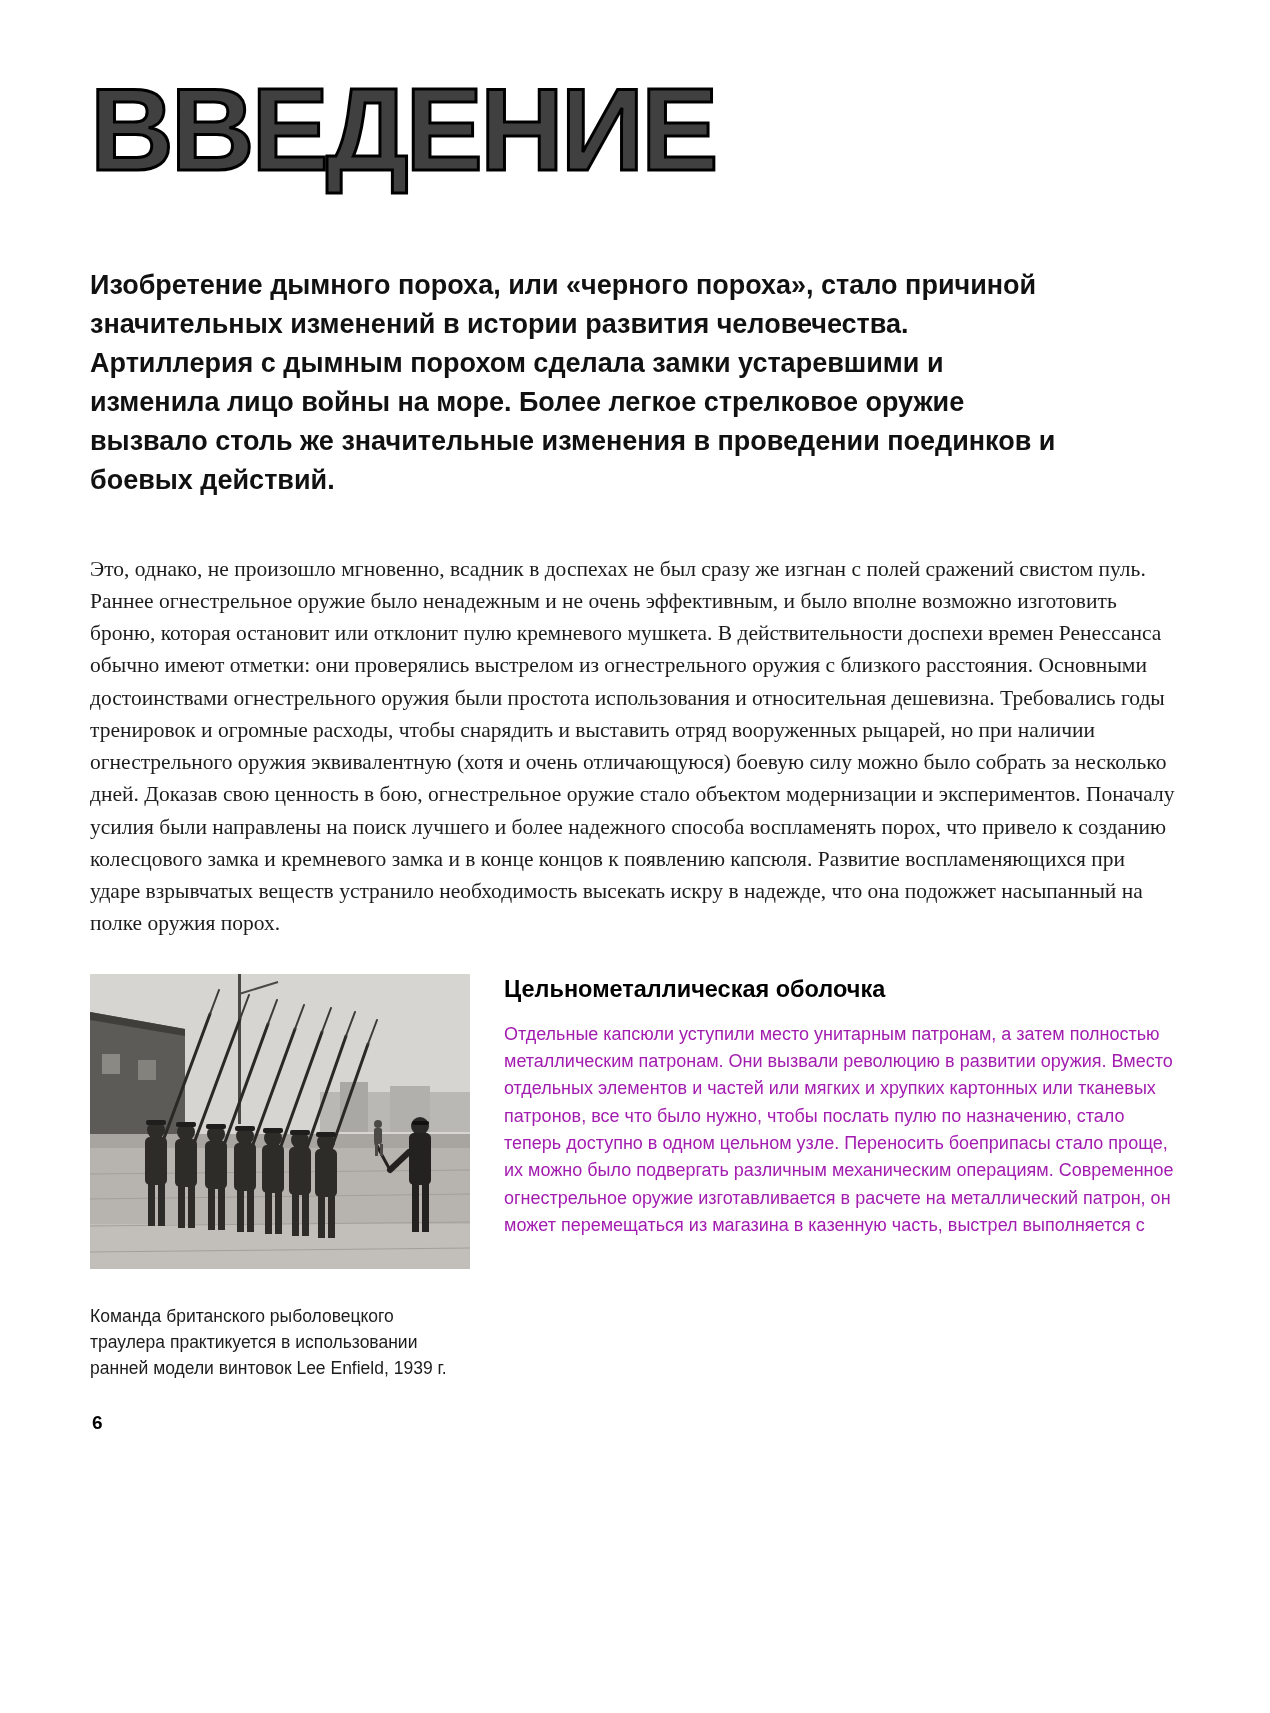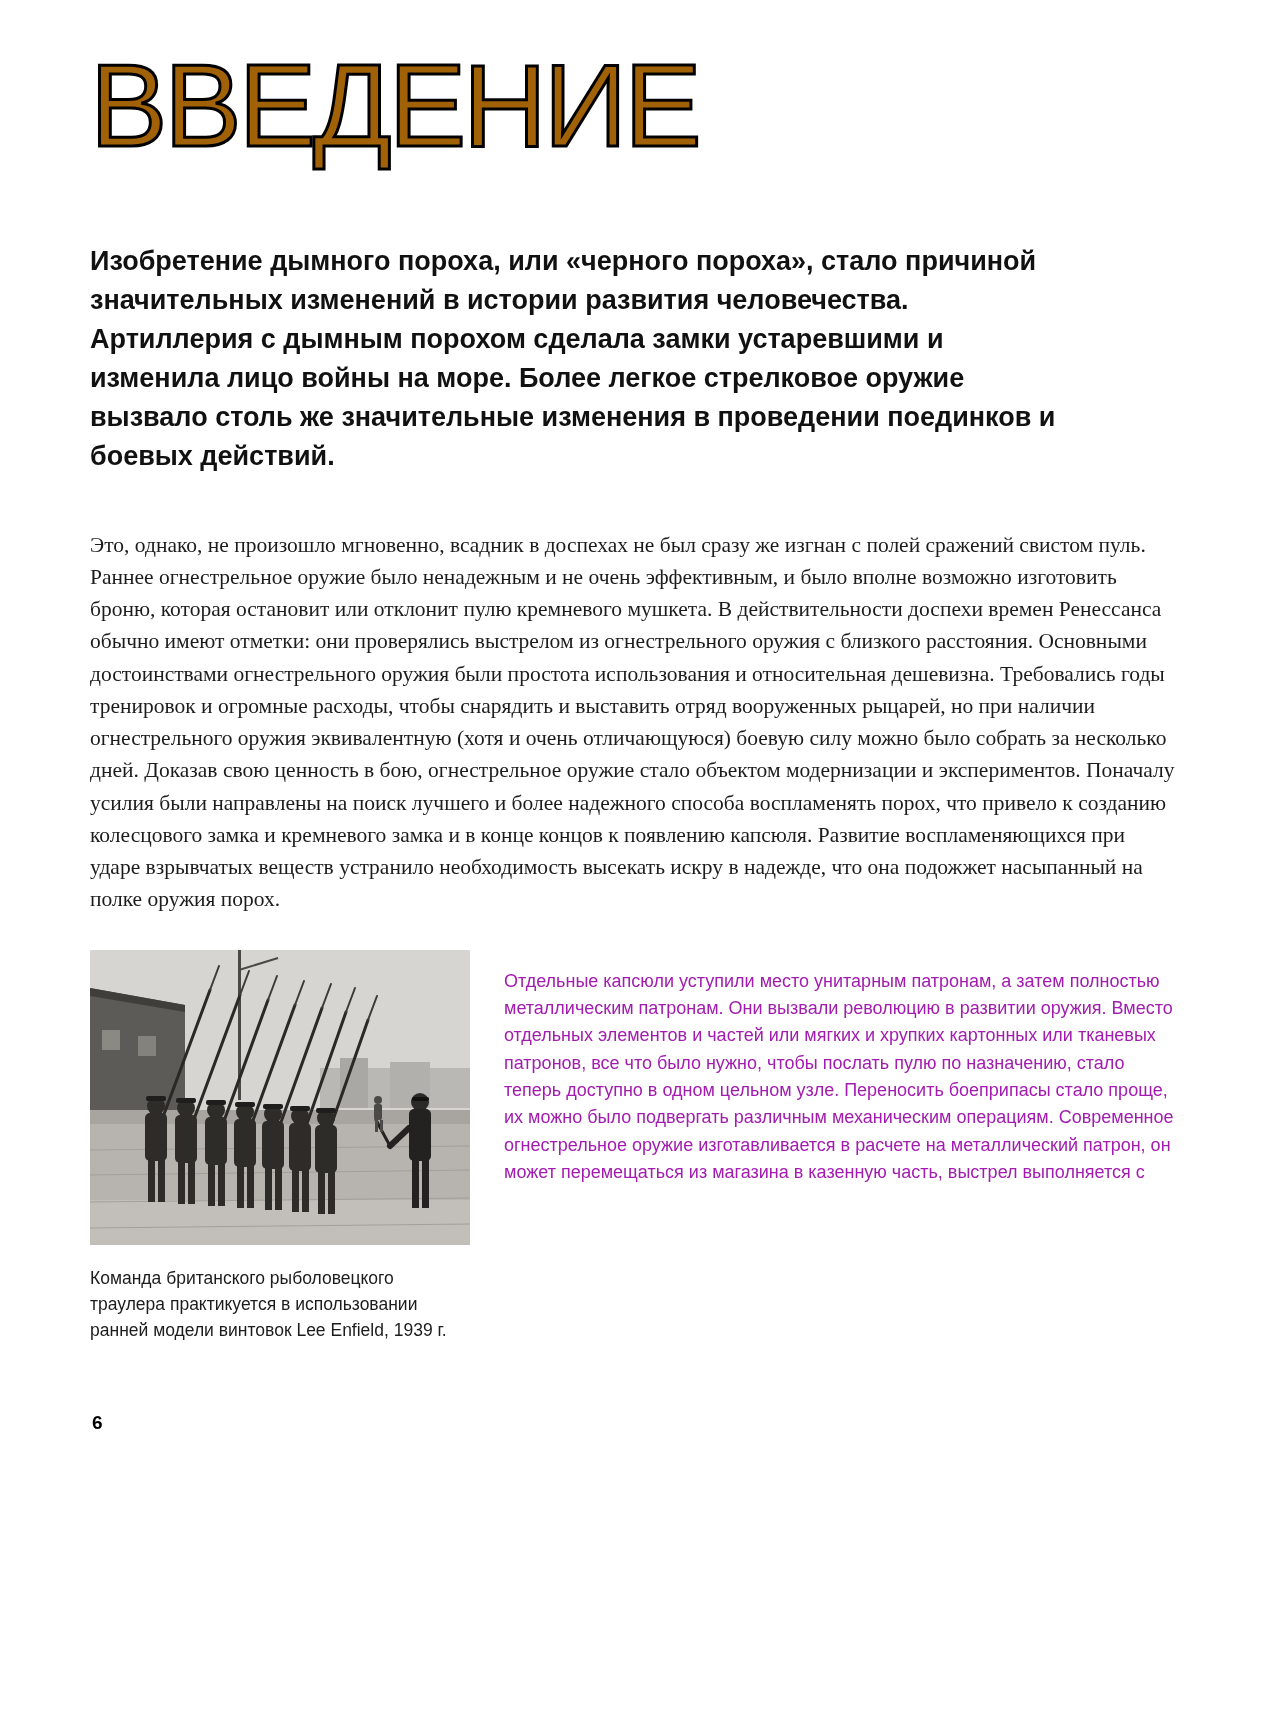"ВВЕДЕНИЕ" .page-title { color: #a16207 -> #404040; font-weight: normal -> bold; margin-top: 48px -> 72px }
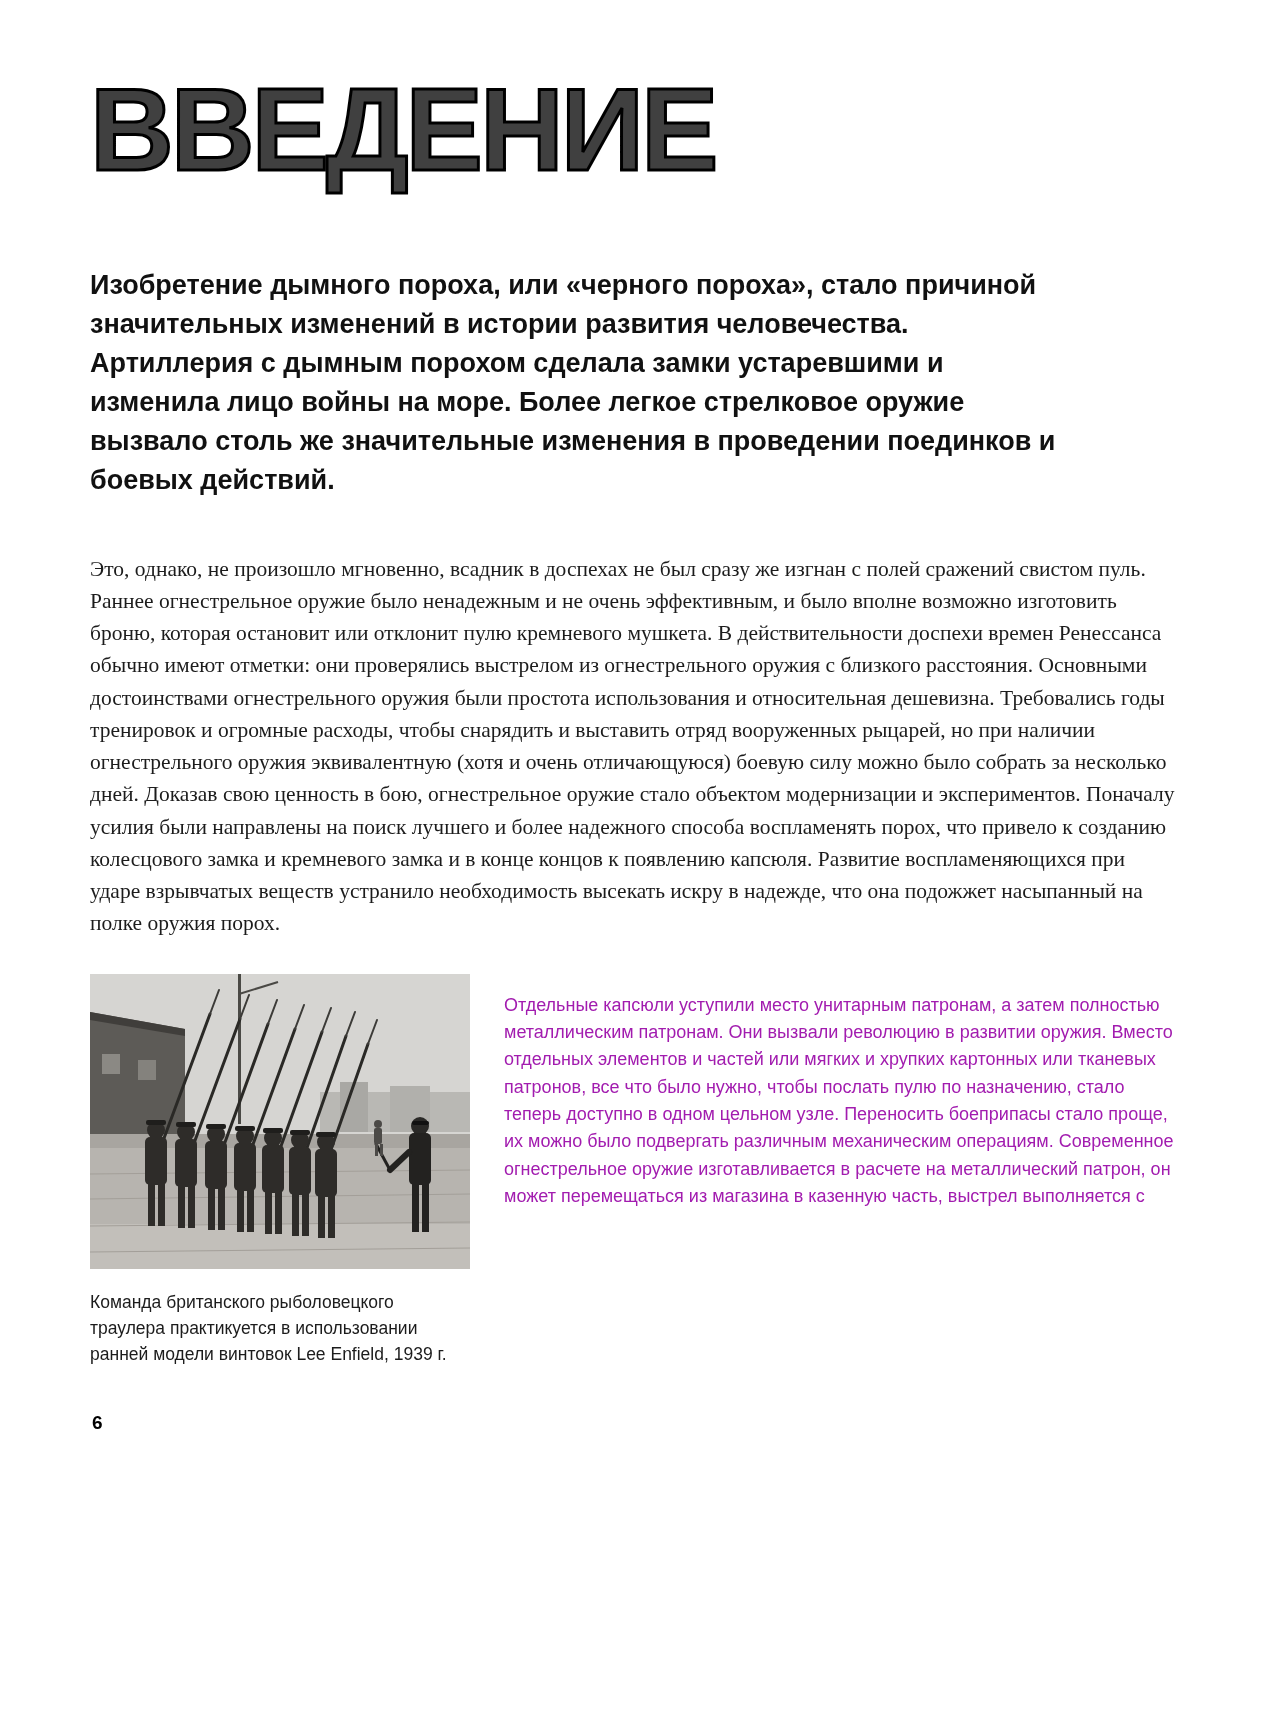"Цельнометаллическая оболочка" h2.section-heading { html: none -> <h2>Цельнометаллическая оболочка</h2> }
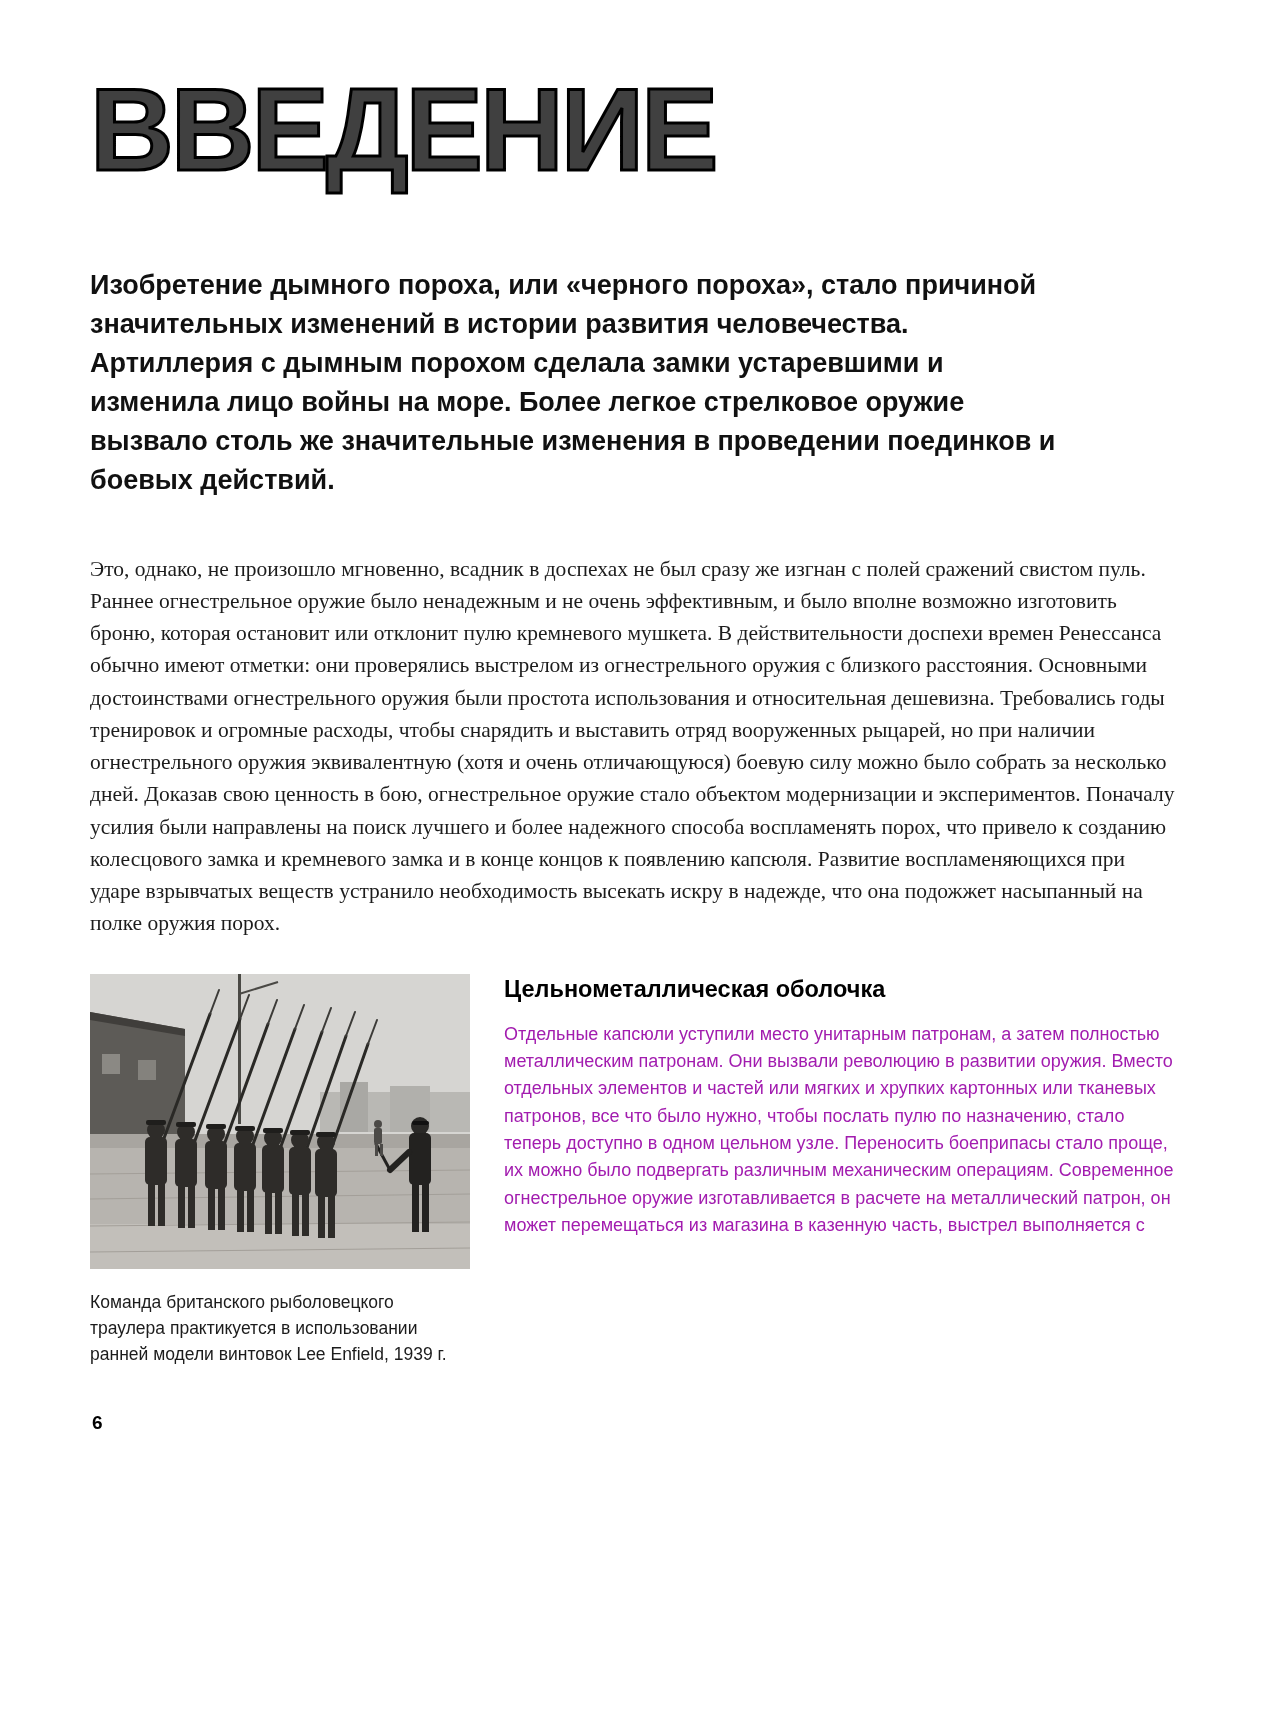"Команда британского рыболовецкого" .caption { margin-top: 20px -> 34px }
